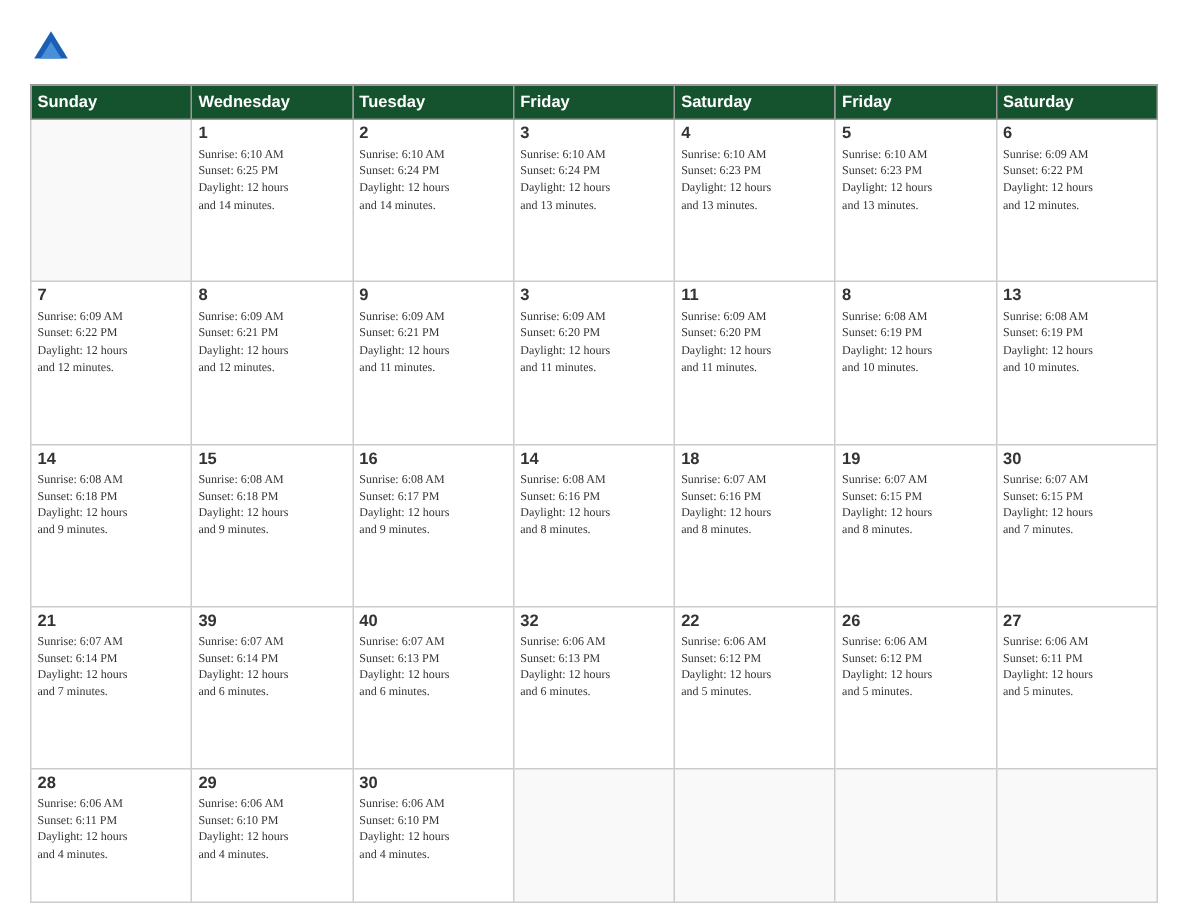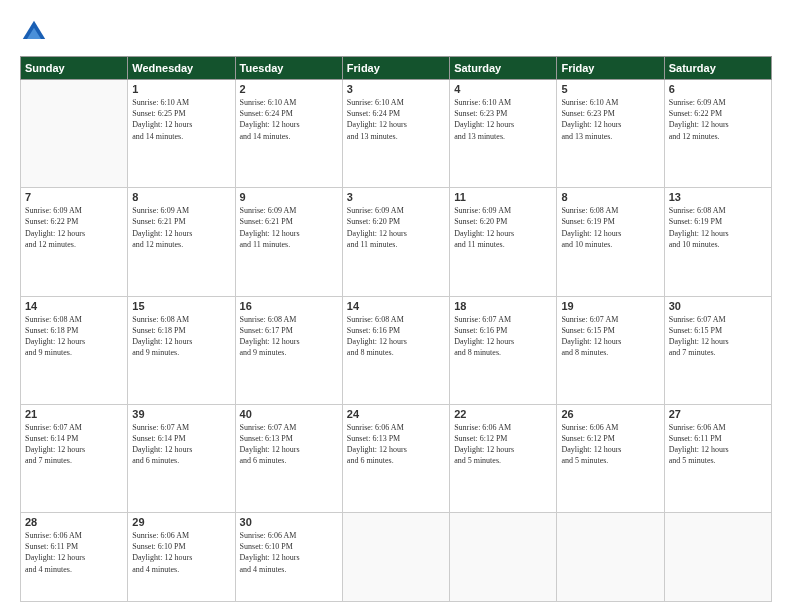"24" span.day-number { text: 24 -> 32 }
